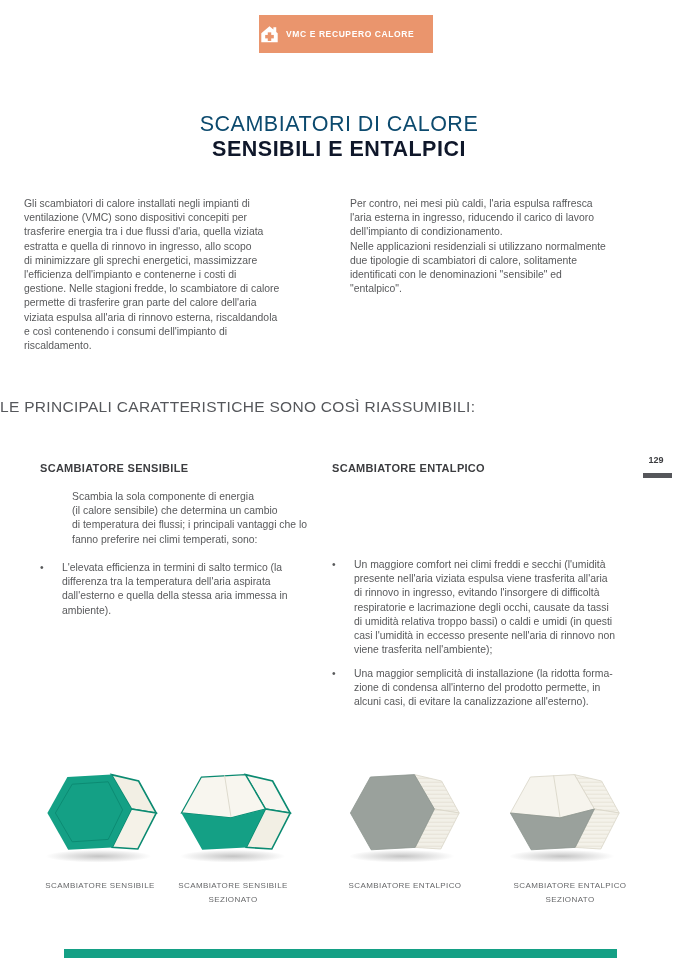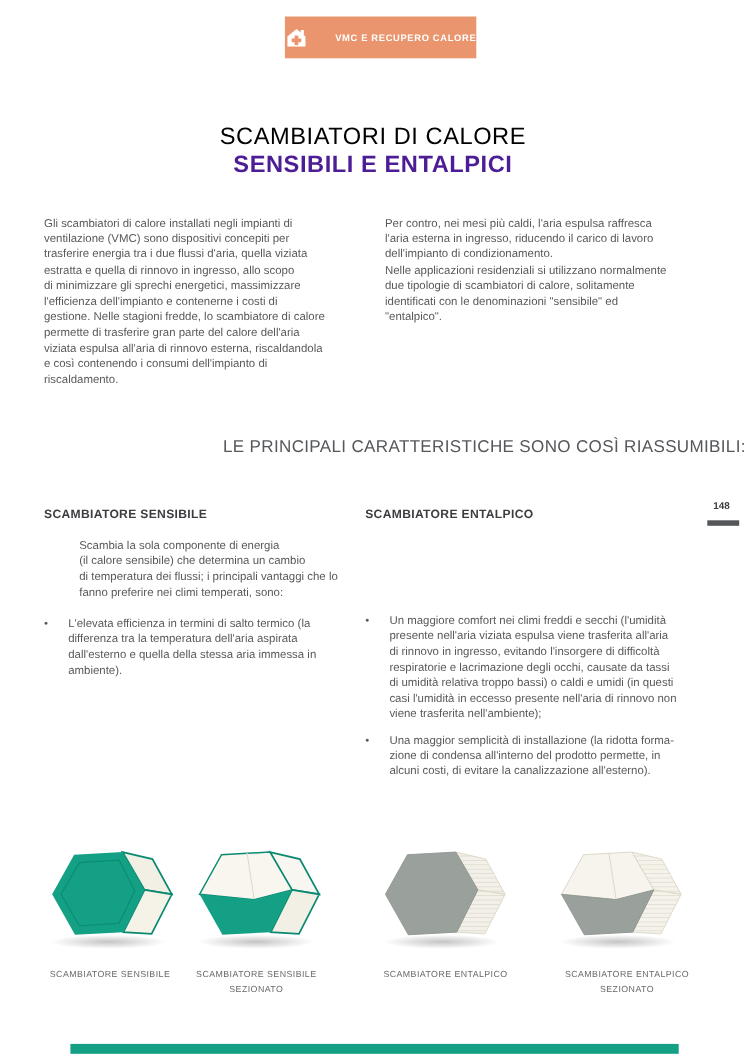"VMC E RECUPERO CALORE" .badge { justify-content: space-between -> flex-start }
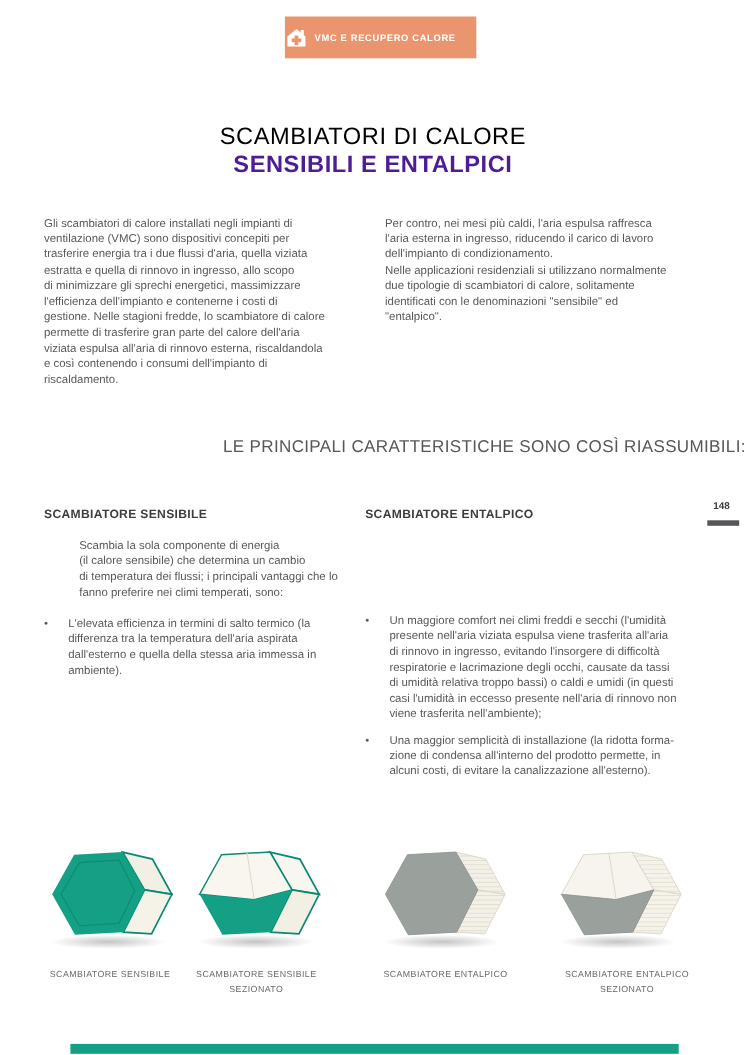"SCAMBIATORI DI CALORE" .title .t1 { color: #000000 -> #0c4a6e }
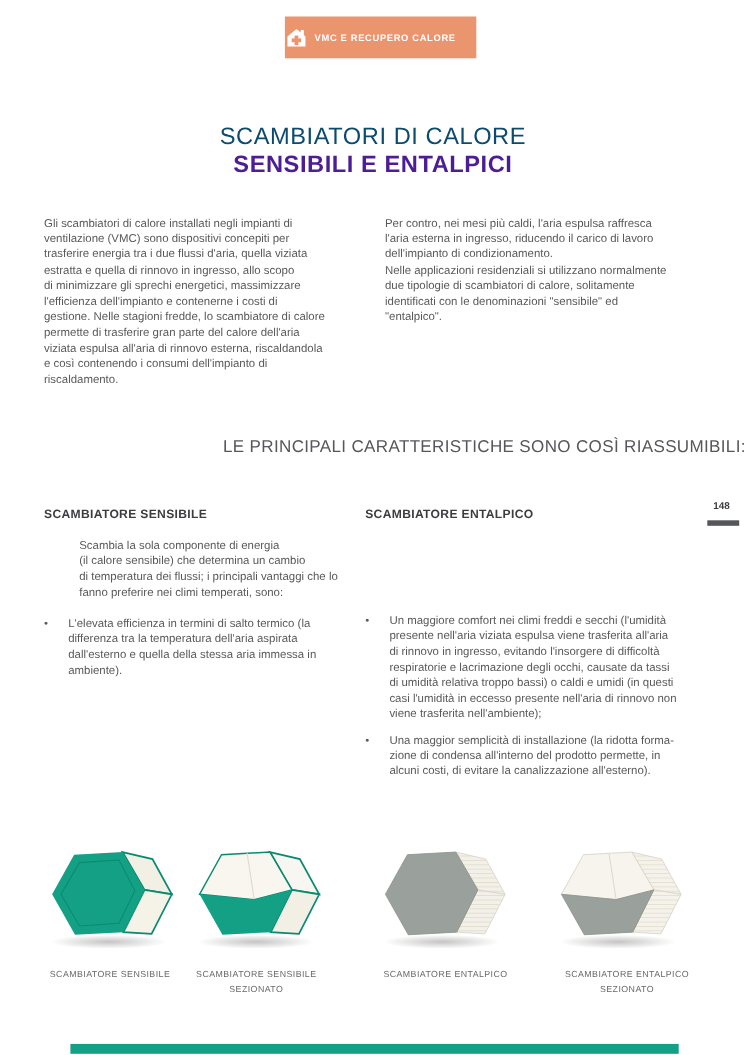"SENSIBILI E ENTALPICI" .title .t2 { color: #4c1d95 -> #0f172a }
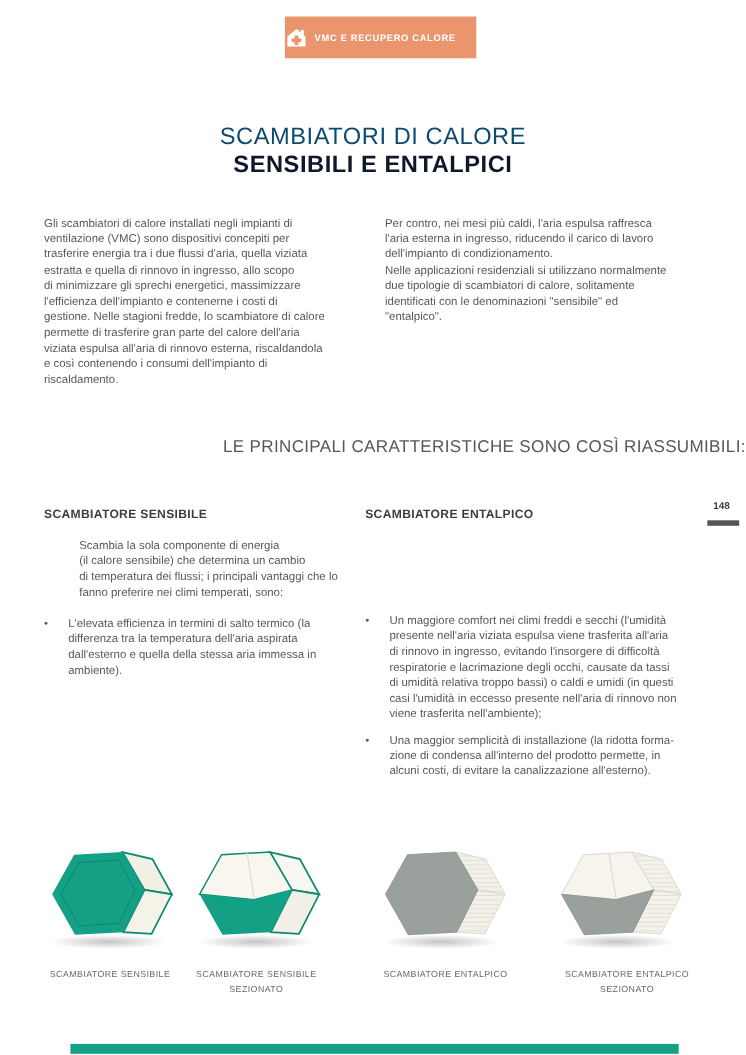"Gli scambiatori di calore installati" .intro-left { left: 40px -> 24px }
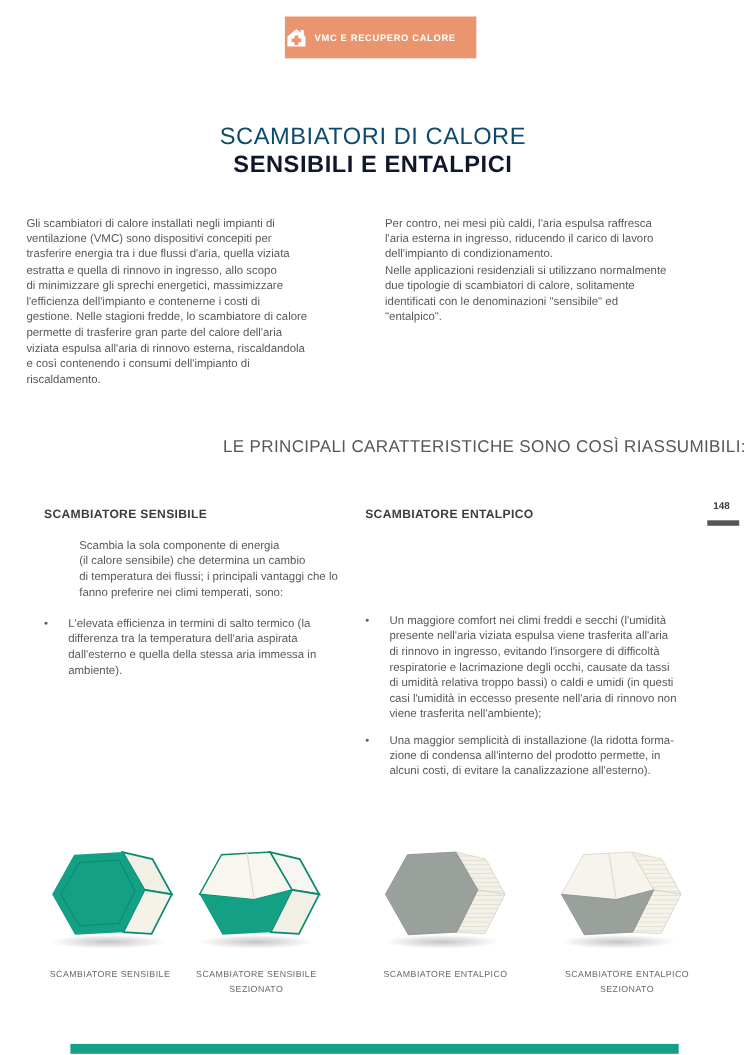"LE PRINCIPALI CARATTERISTICHE SONO COSÌ" .subtitle { text-align: right -> left }
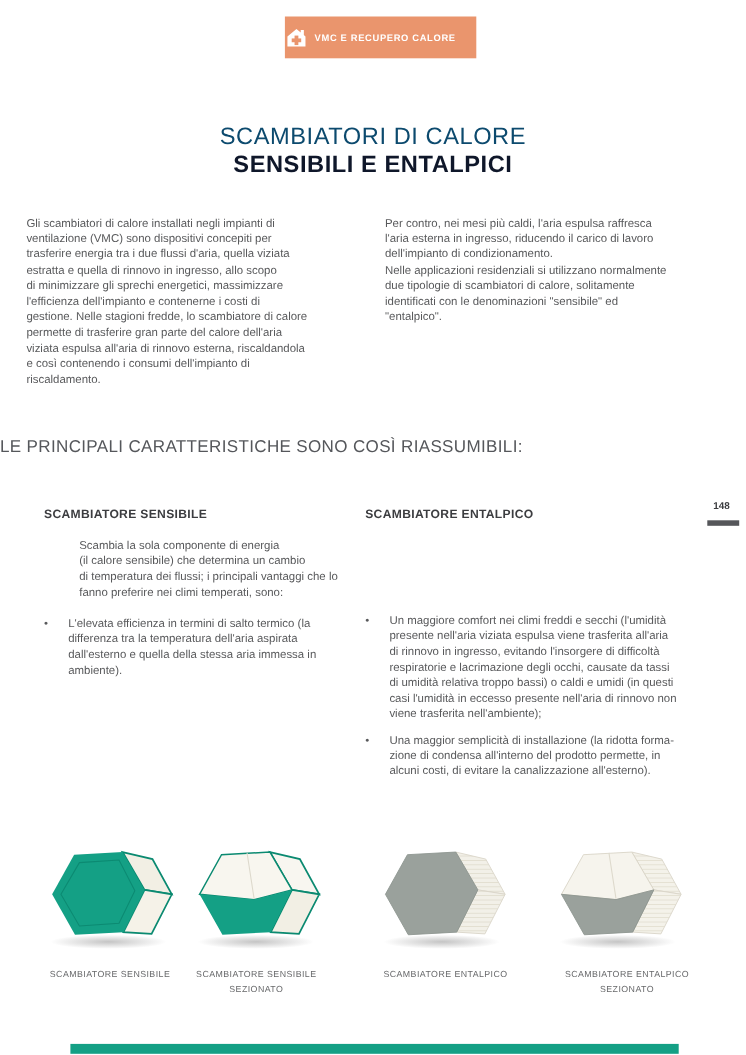"148" div.pagenum { text: 148 -> 129 }
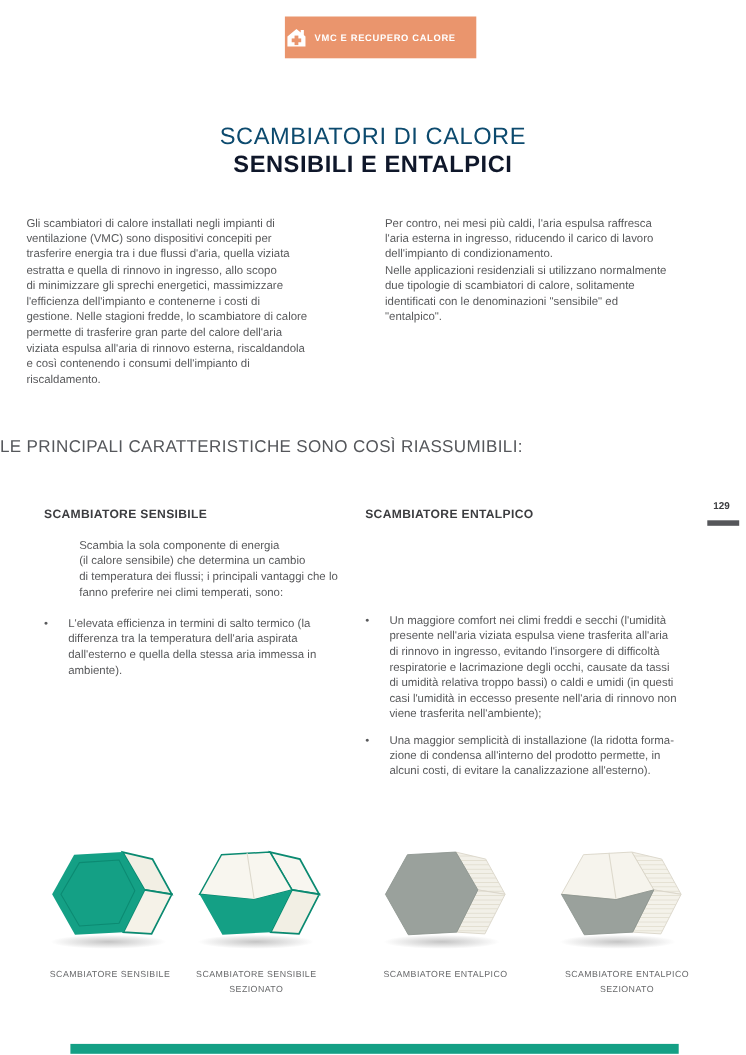"Una maggior semplicità di installazione" span.btxt { text: costi -> casi }
